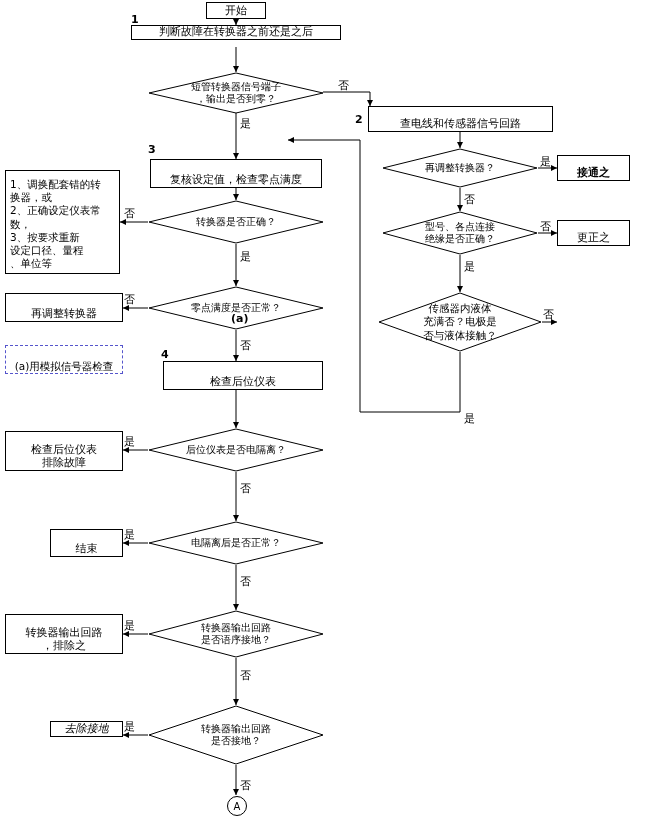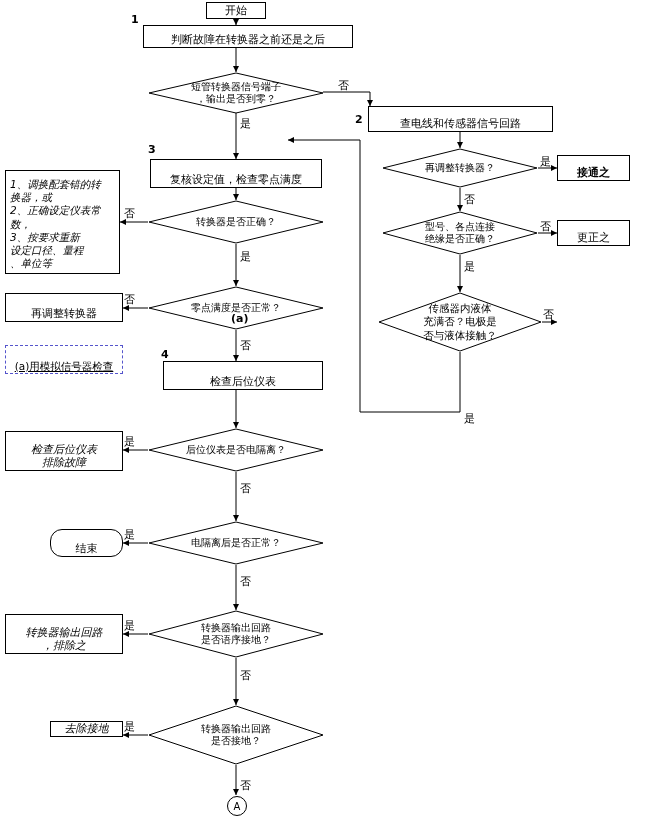"判断故障在转换器之前还是之后" div.node { height: 23px -> 15px; margin-left: 12px -> none }
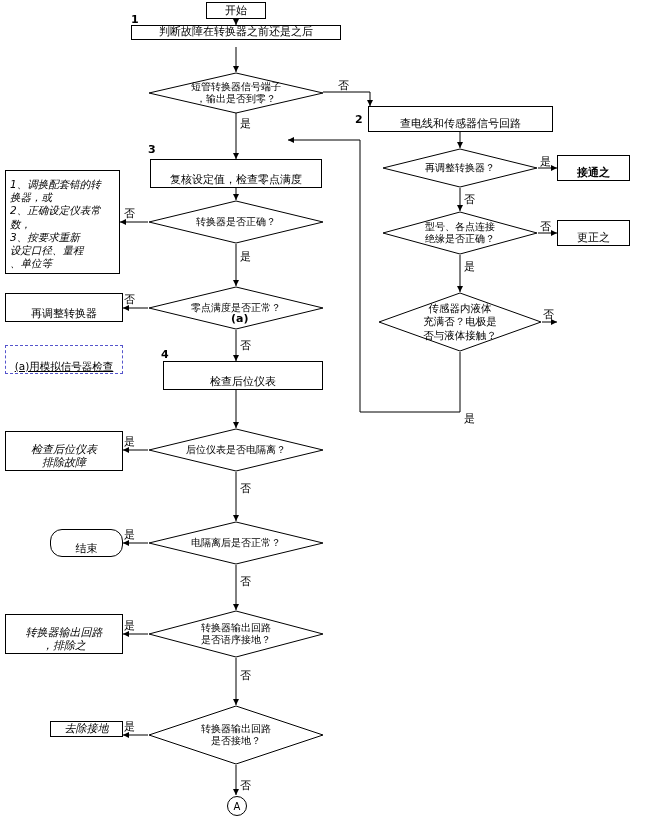"1、调换配套错的转" .nowrap { font-style: italic -> none }
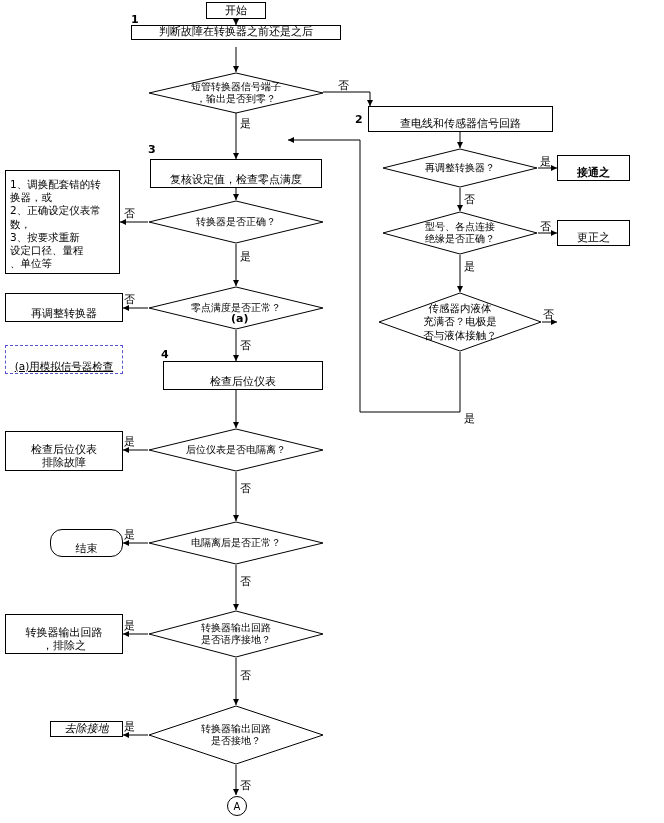"(a)用模拟信号器检查" div.node { text-decoration: underline -> none }
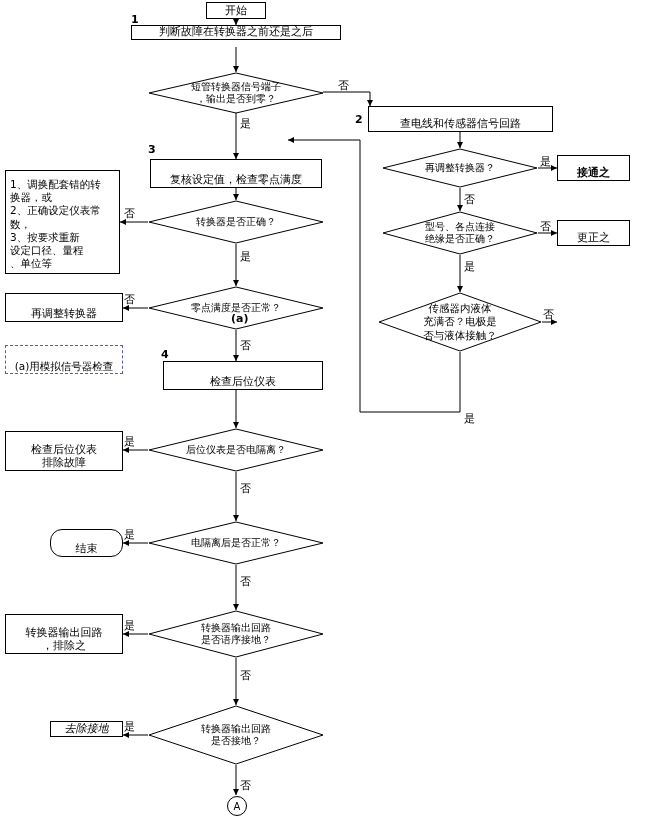"结束" div.node { border-radius: 12px -> none }
